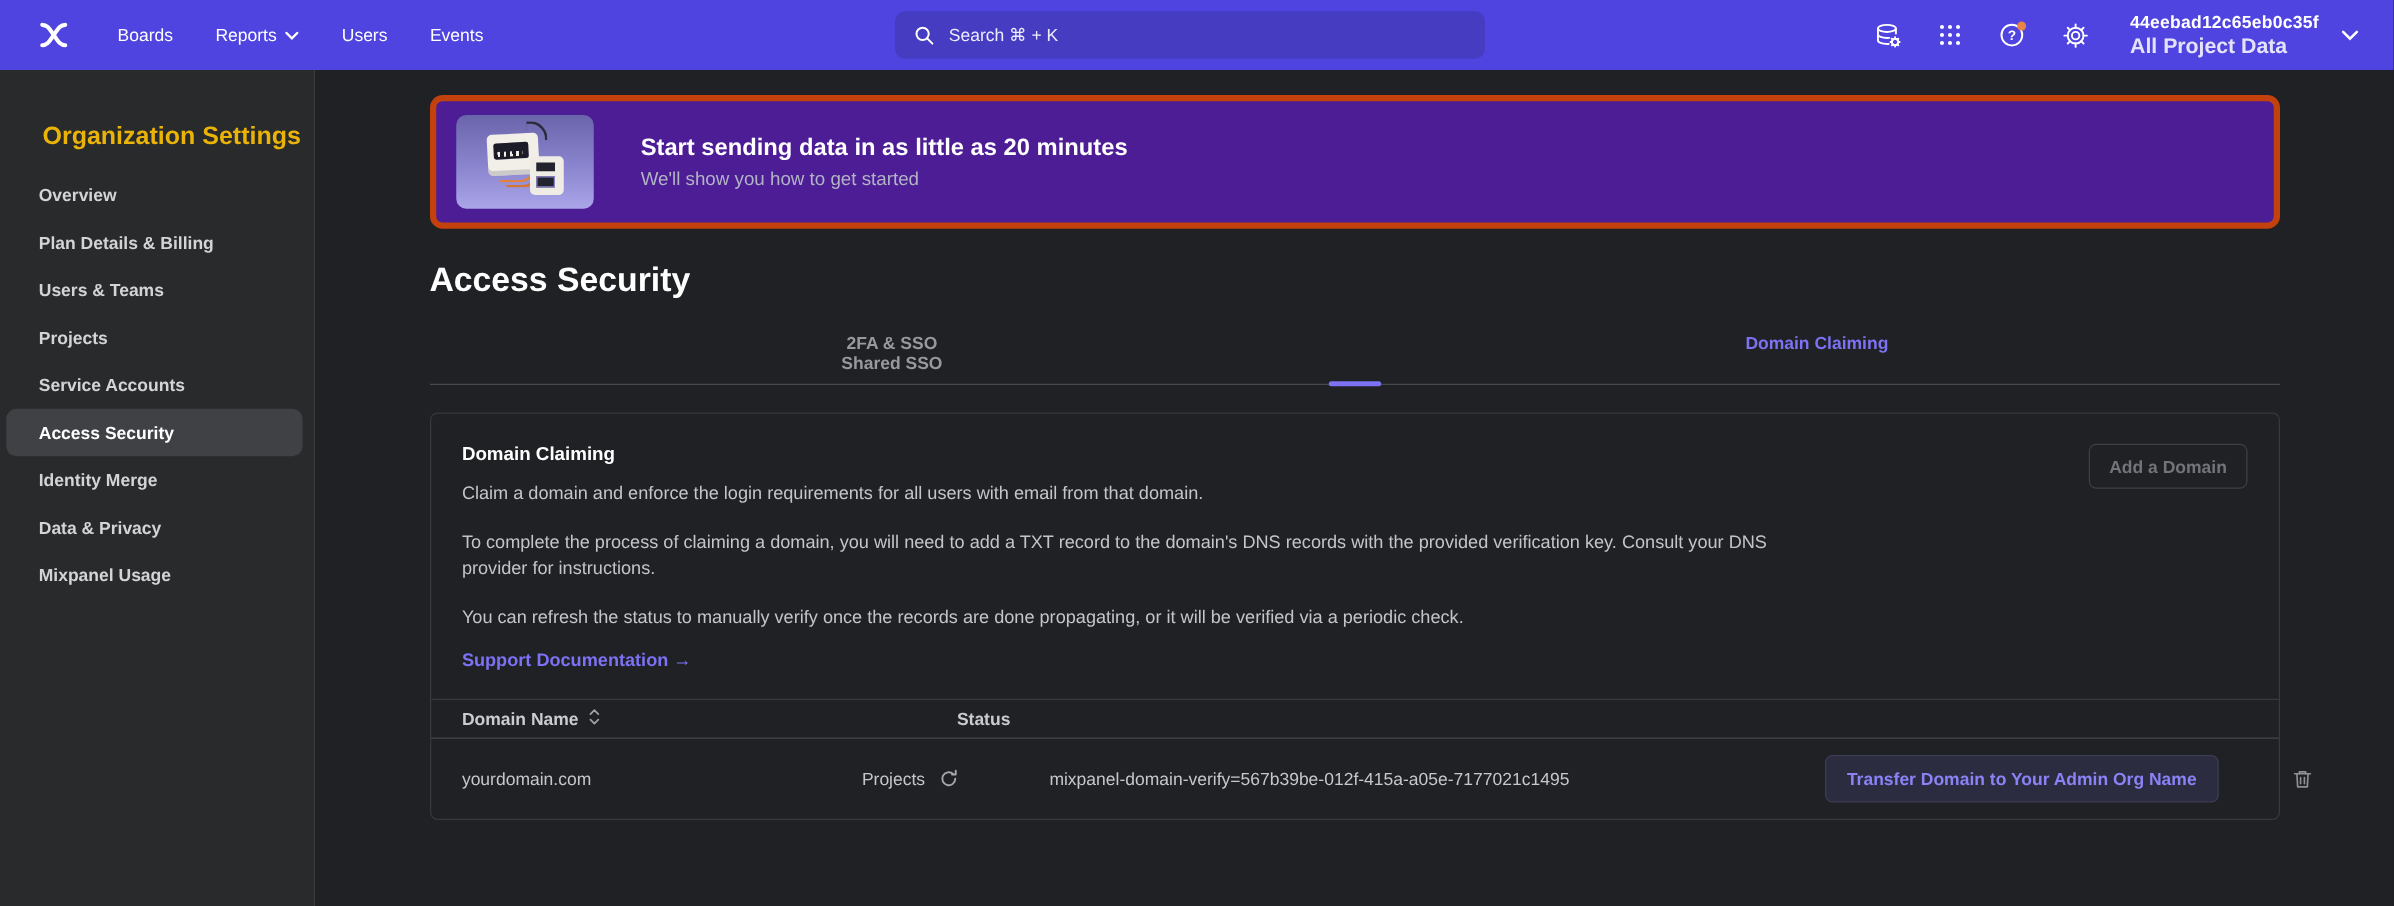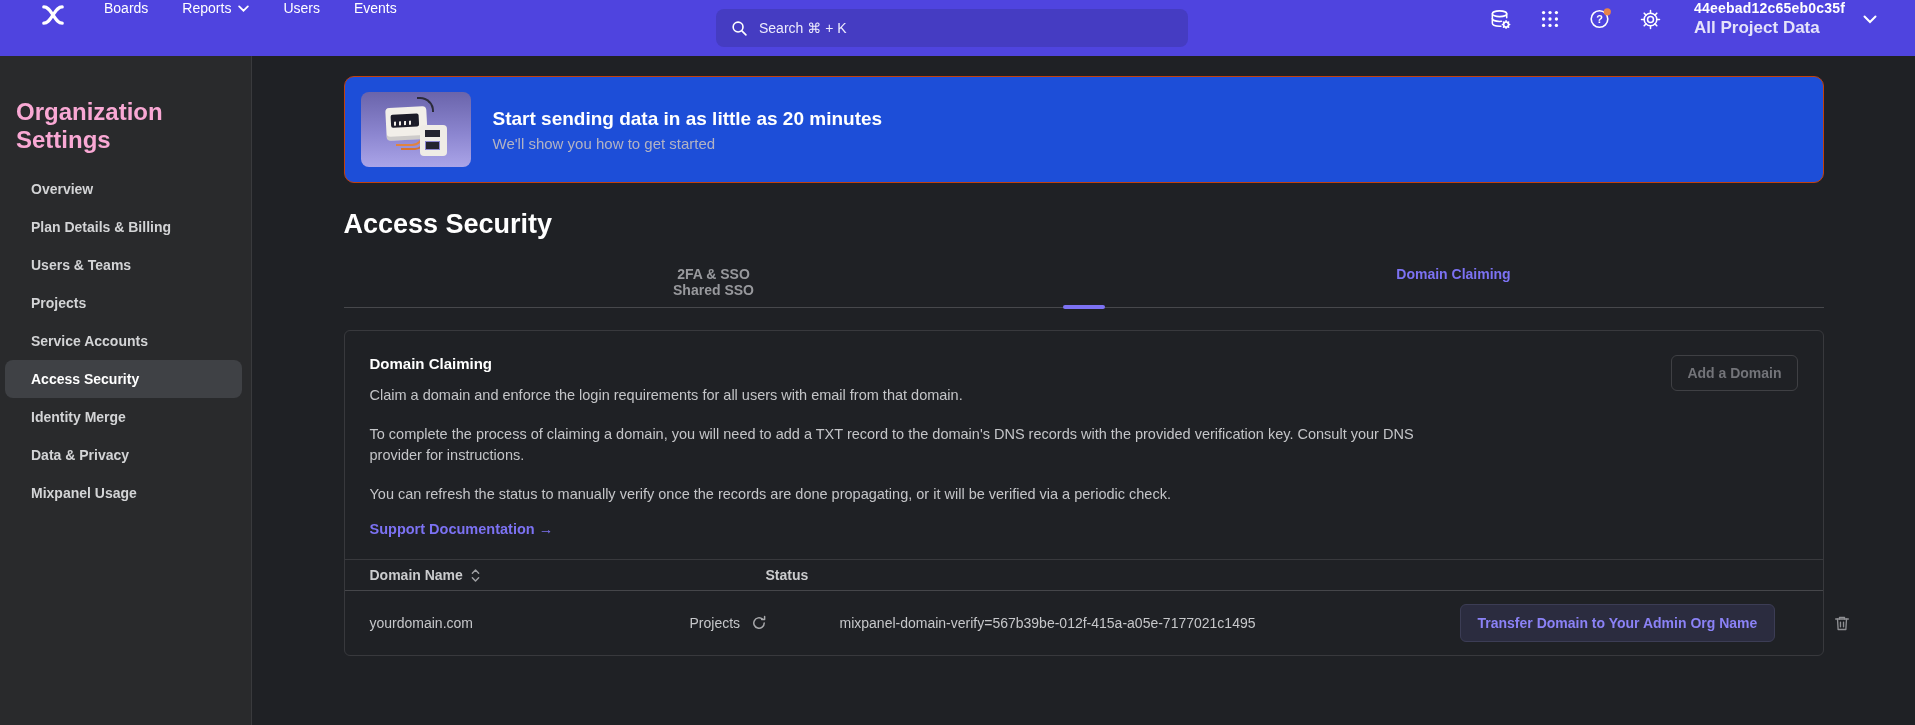"Boards" .topbar { align-items: flex-start -> center; padding: 0 38px -> 0 28px }
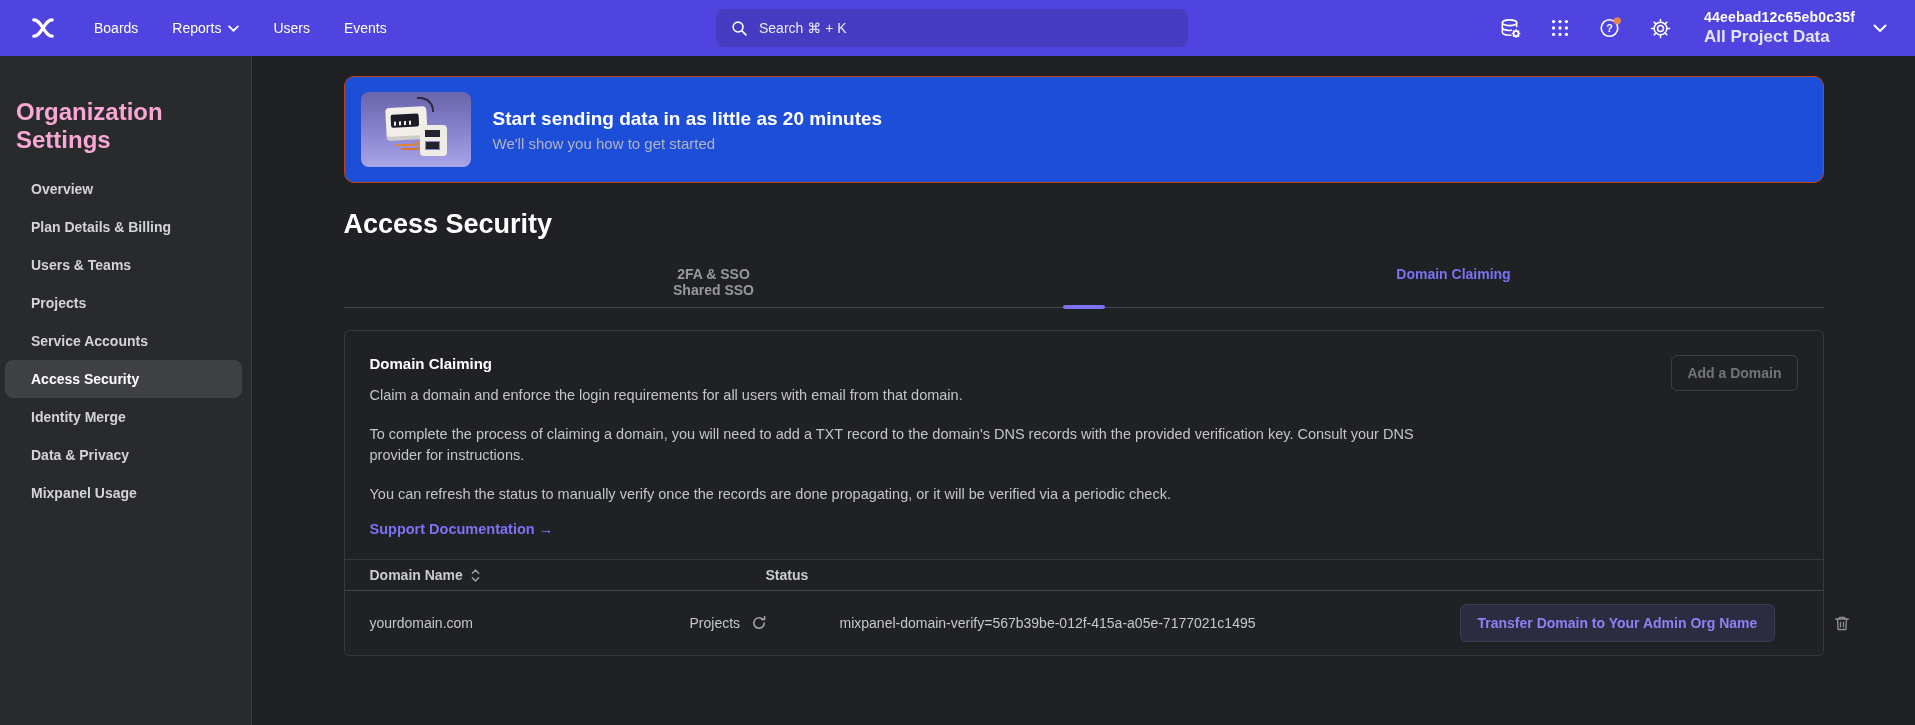"Organization Settings" .sidebar h2 { color: #f9a8d4 -> #eab308; font-size: 24px -> 20px; margin-left: 16px -> 34px }
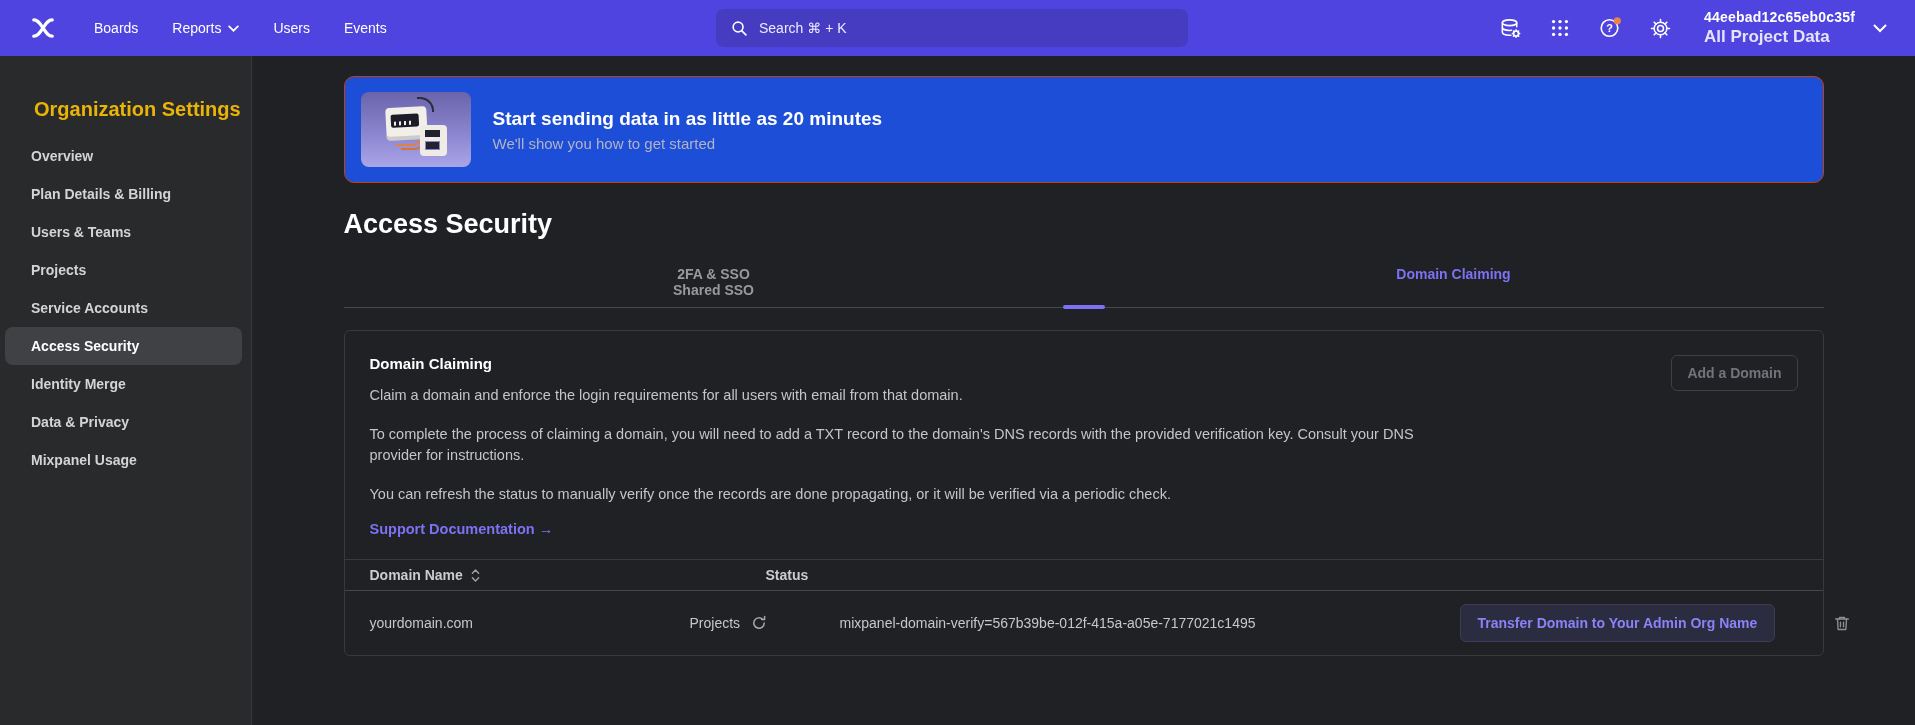"Start sending data in as" .banner { background: #1d4ed8 -> #4c1d95; border: 1px solid #c2410c -> 5px solid #c2410c; gap: 22px -> 38px }
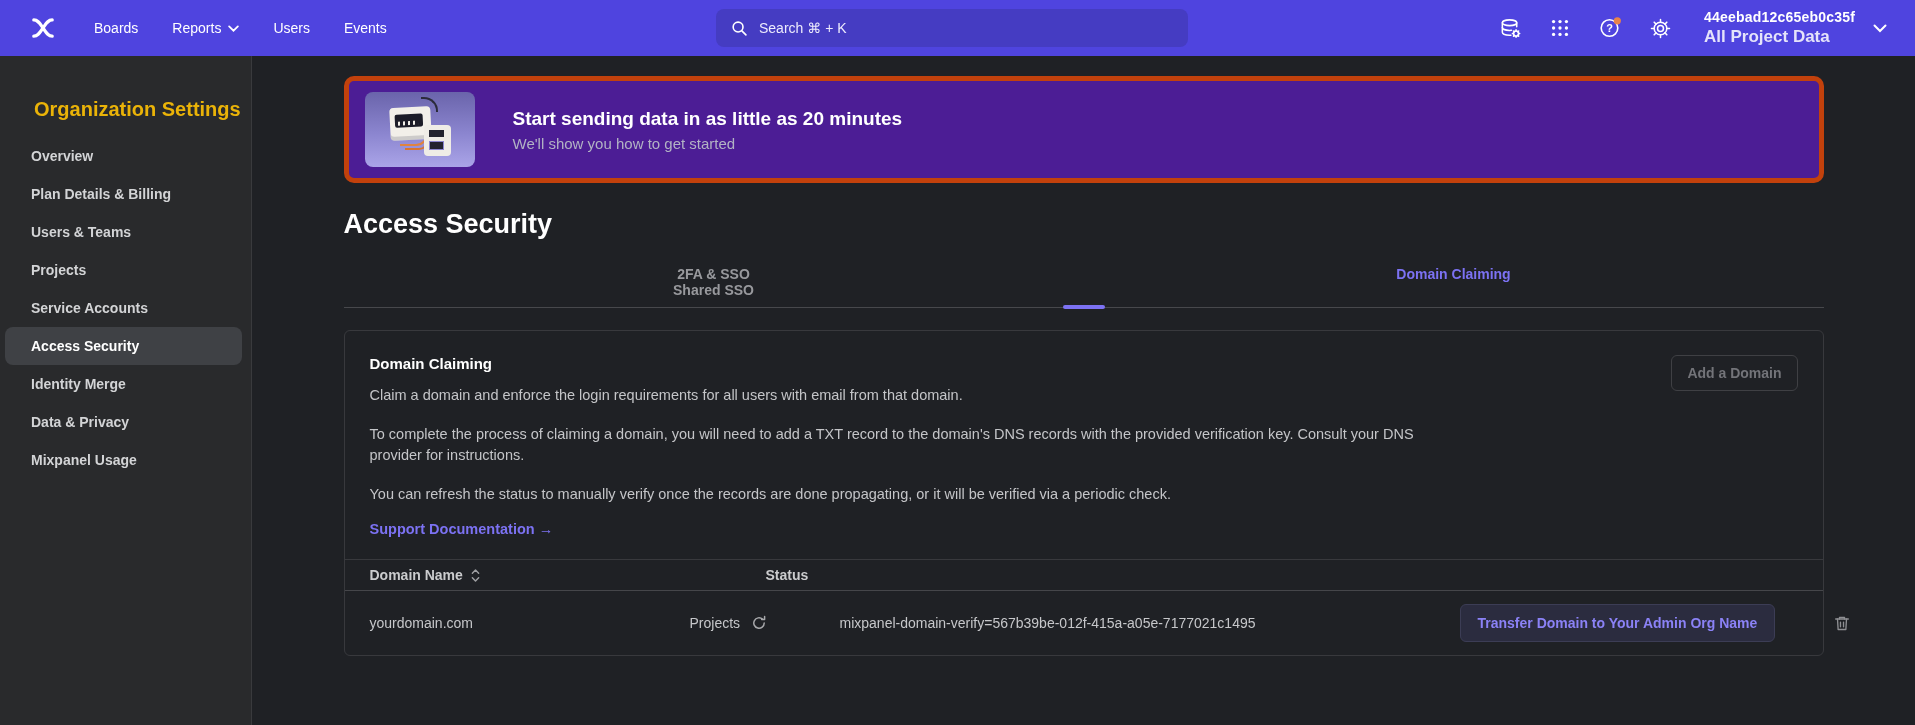"Domain Name" .th-domain { align-items: center -> flex-start }
